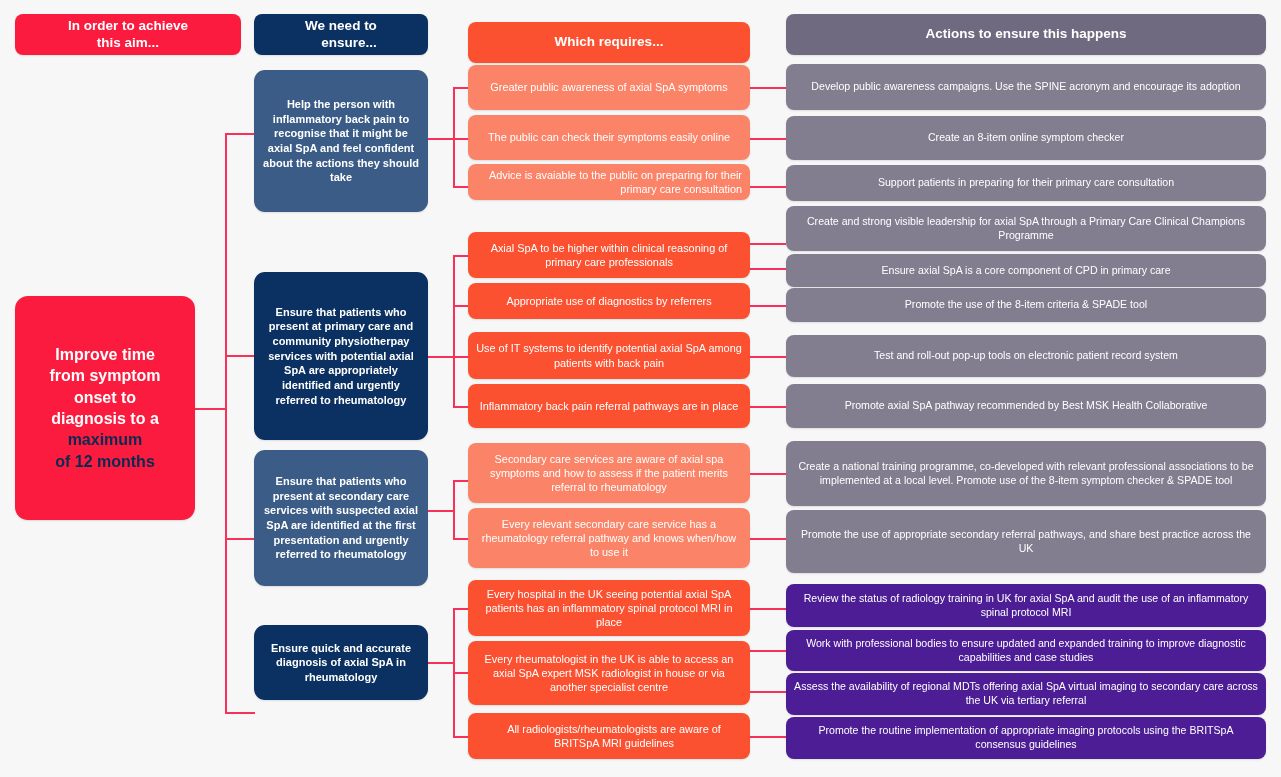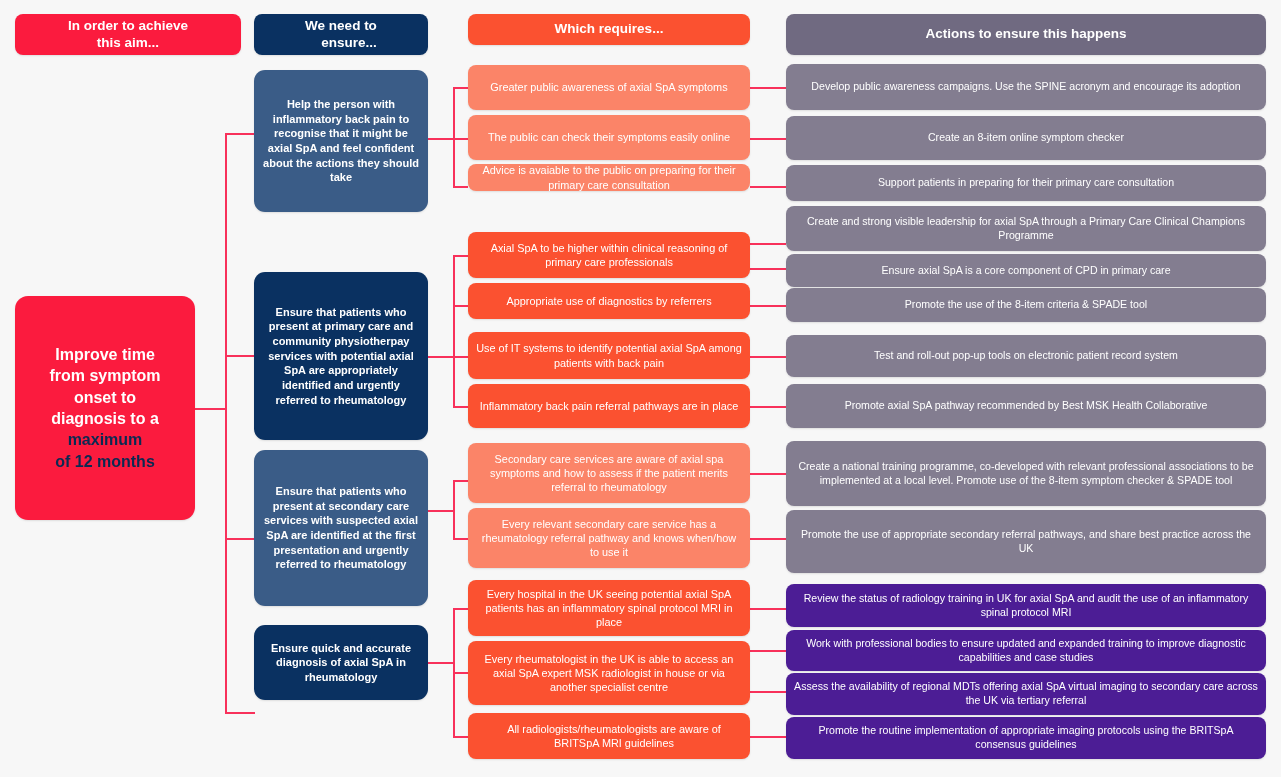"Which requires..." div.box { height: 31px -> 41px; top: 14px -> 22px }
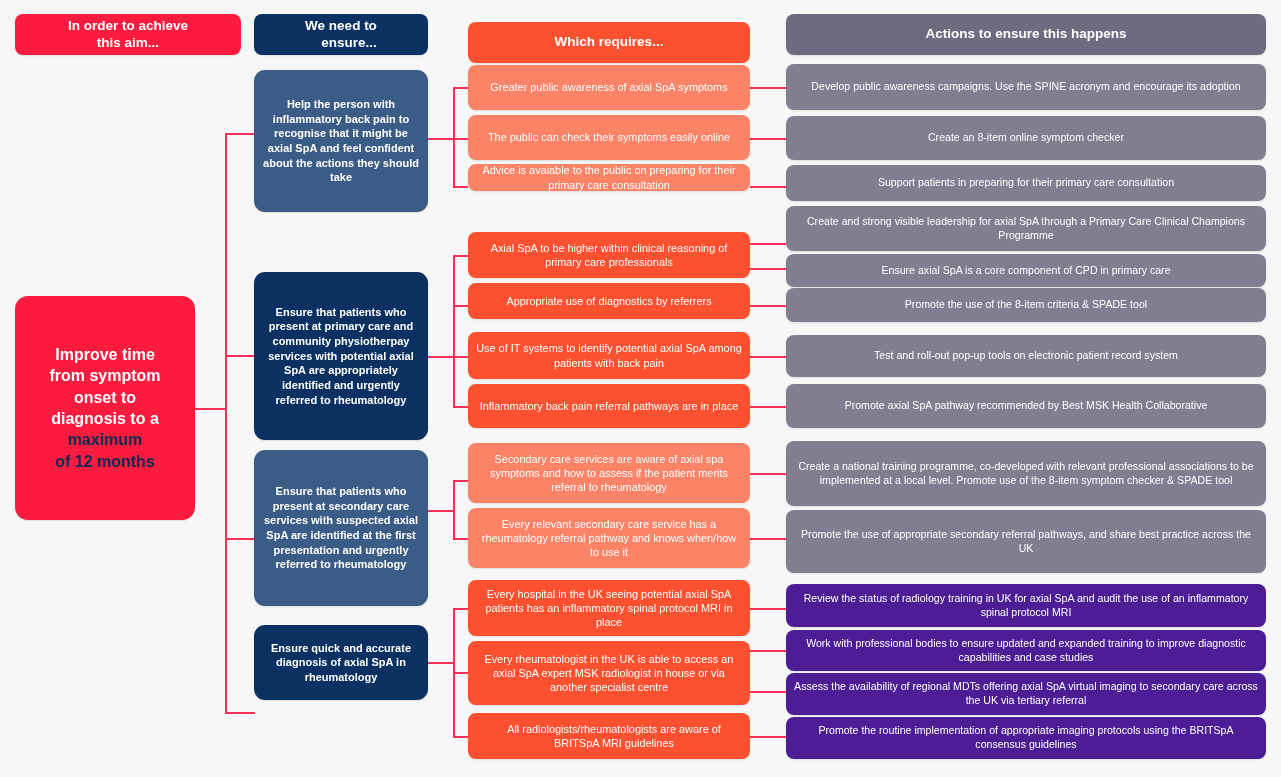"Advice is avaiable to the" div.box { height: 27px -> 36px; text-align: none -> right }
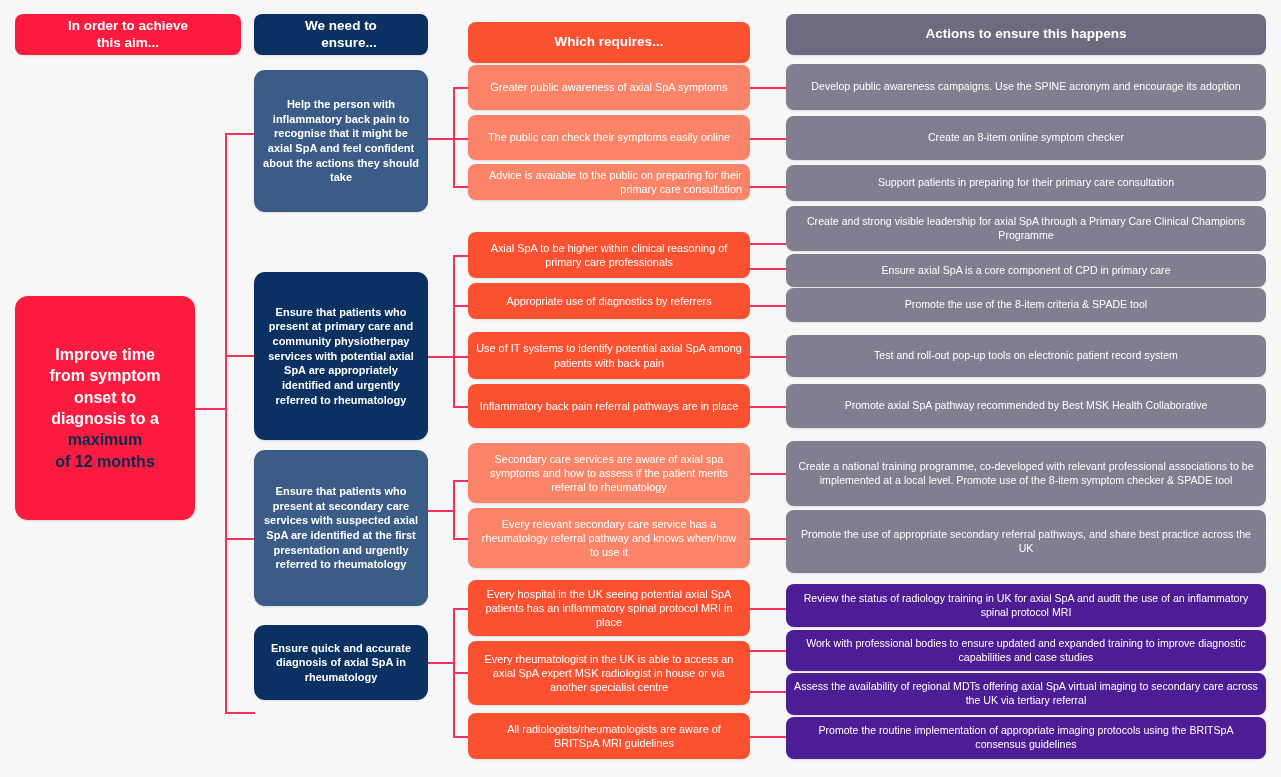"Ensure that patients who present at secondary" div.box { height: 156px -> 136px }
